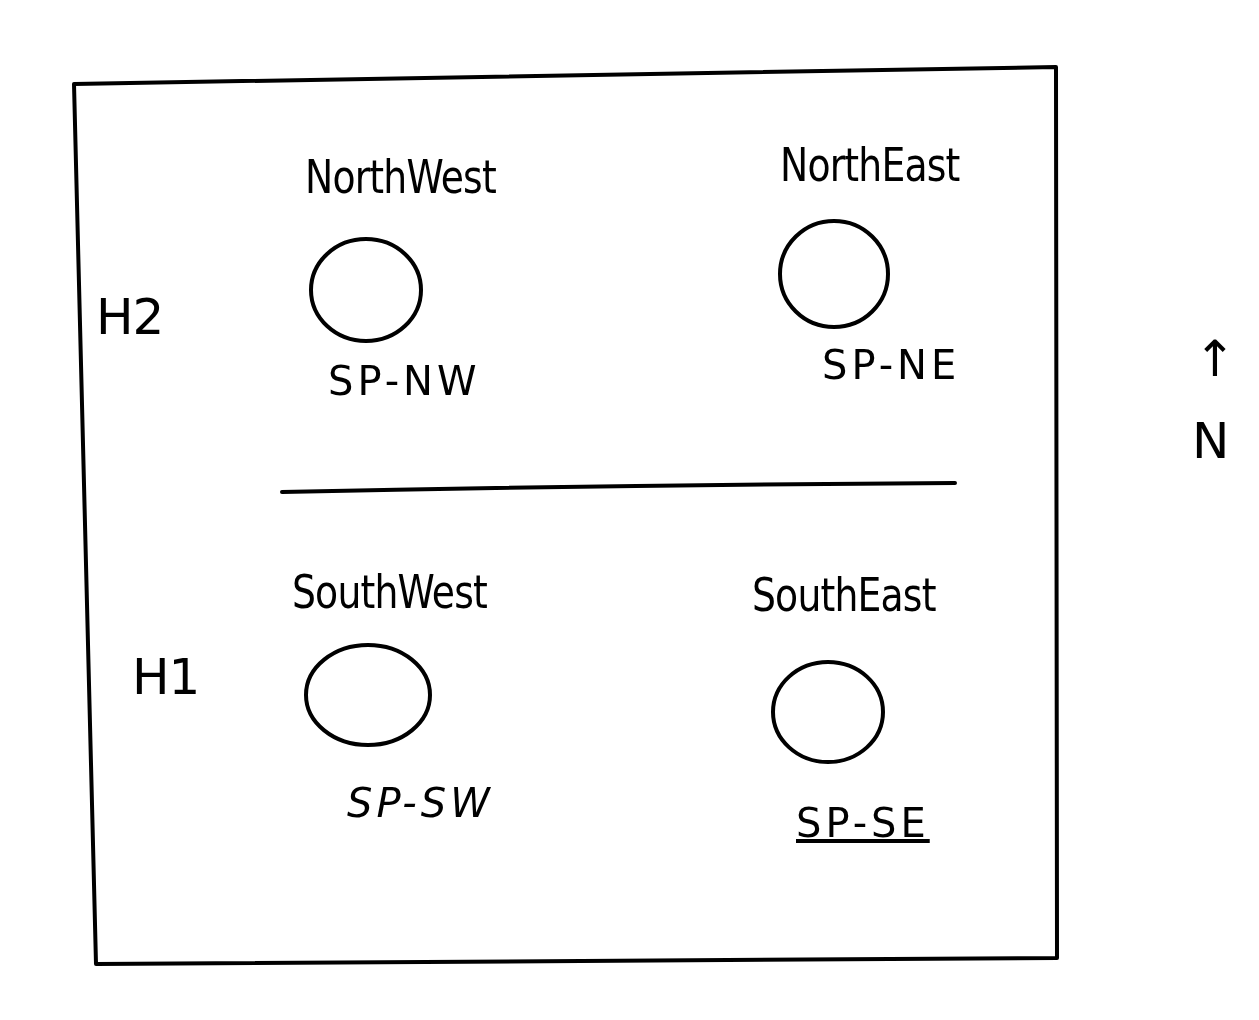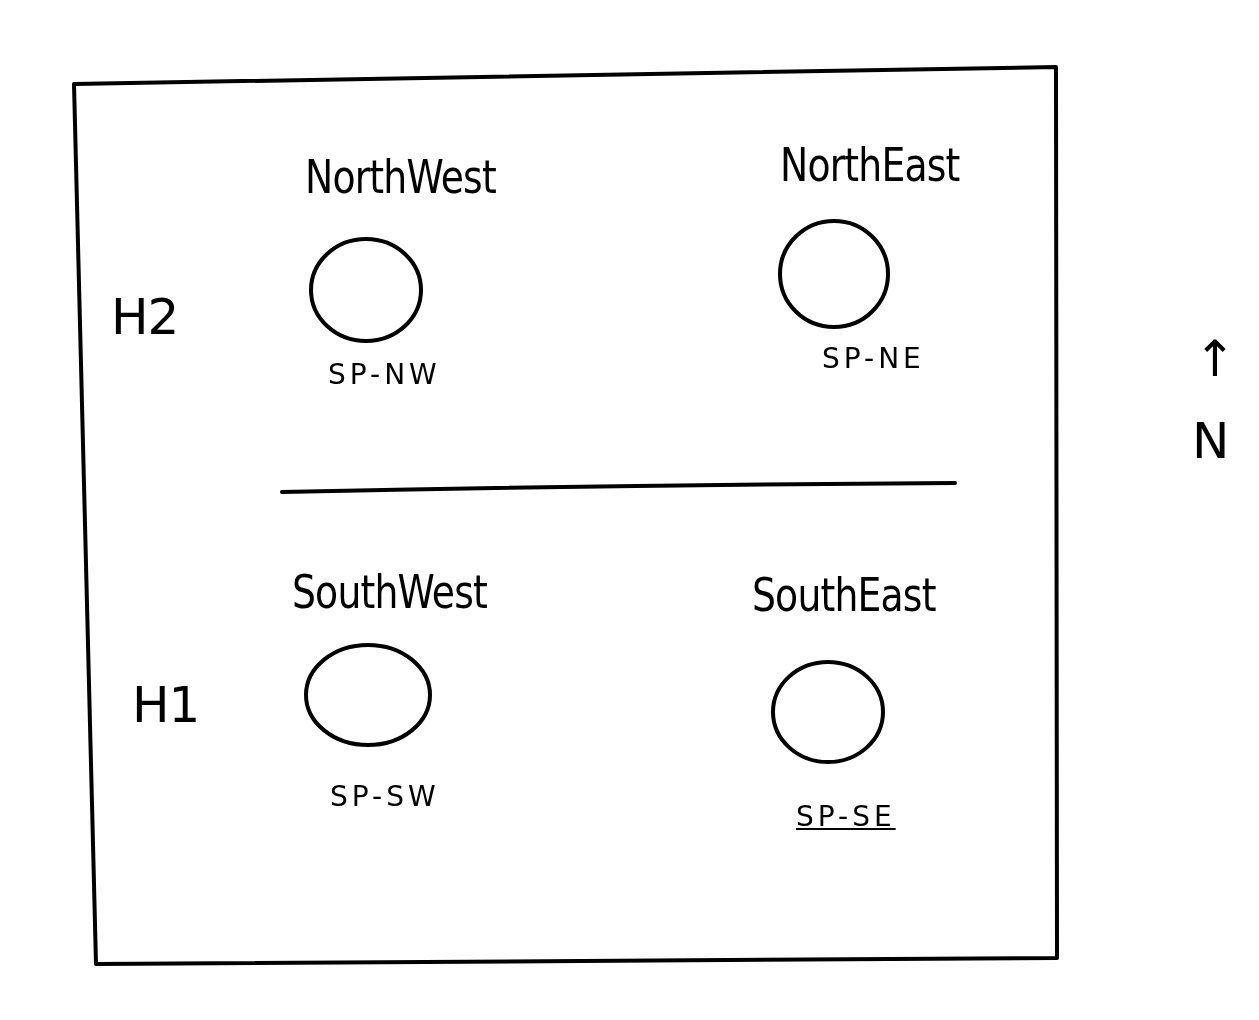"H2" div.label { left: 111px -> 96px }
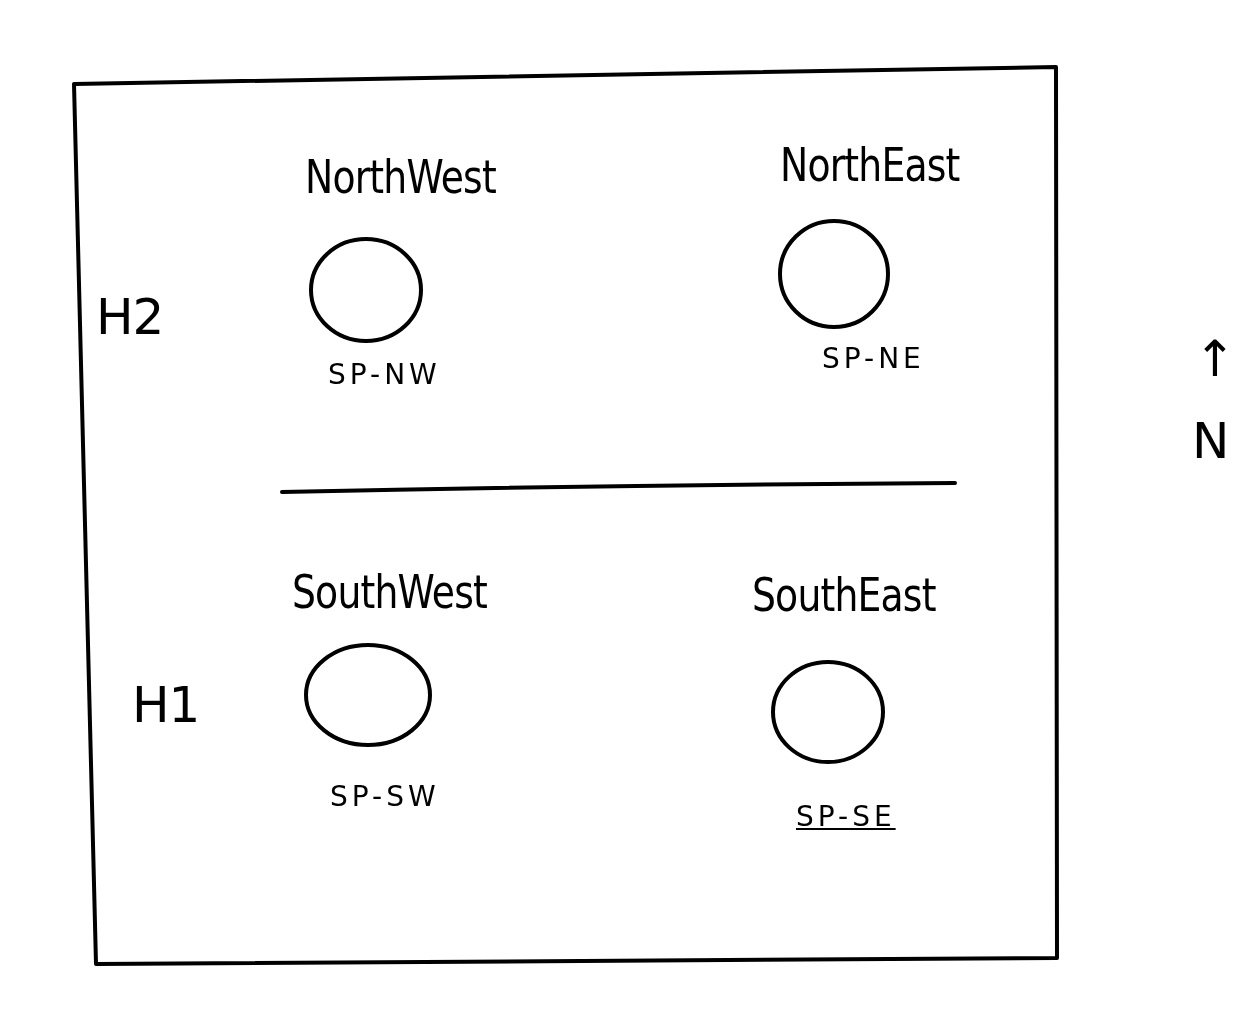"SP-NW" .sp { font-size: 28px -> 40px }
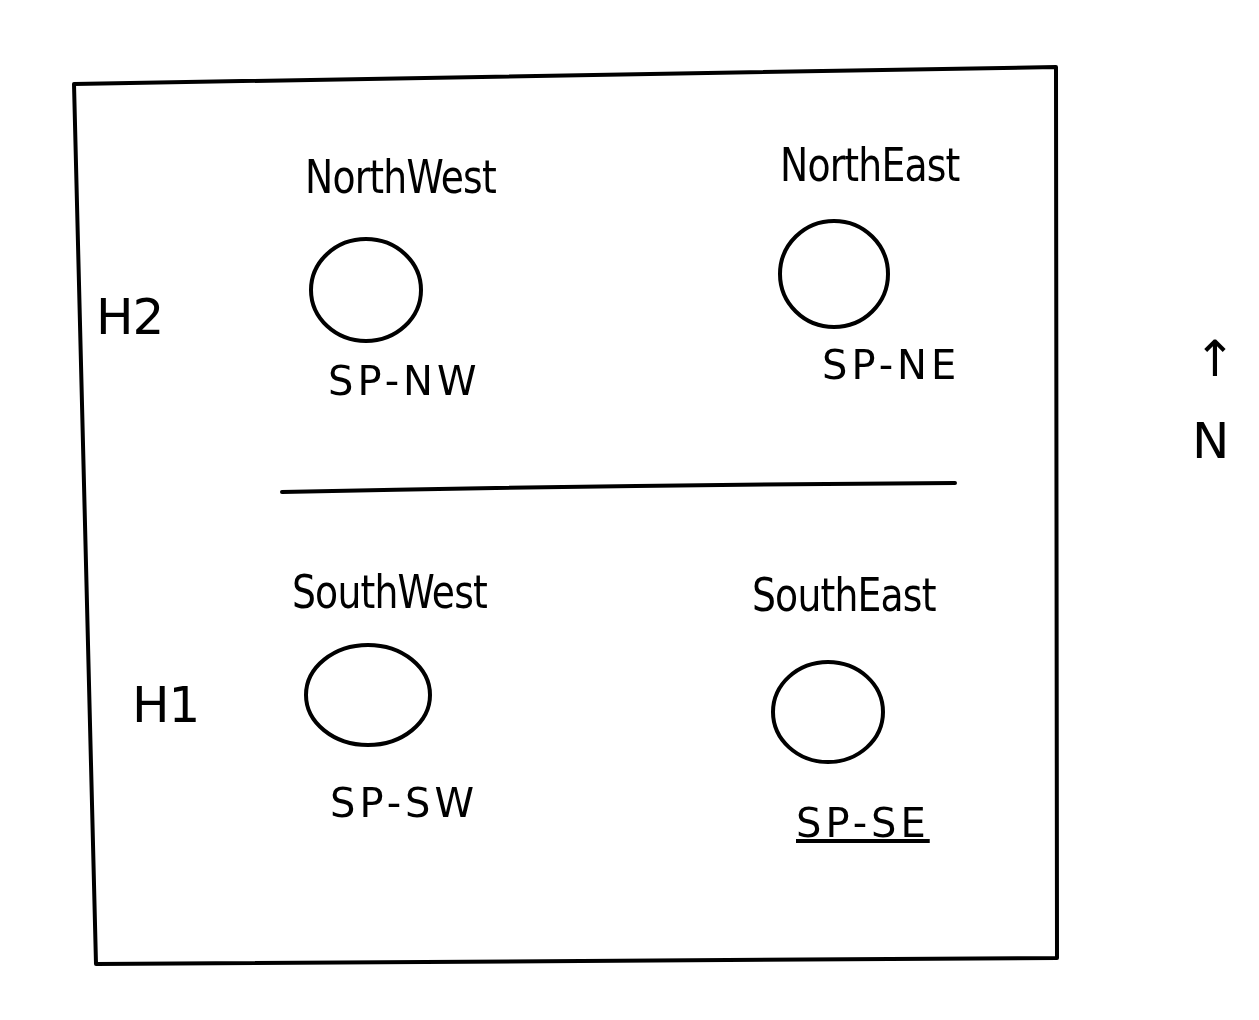"H1" div.label { margin-top: 28px -> none }
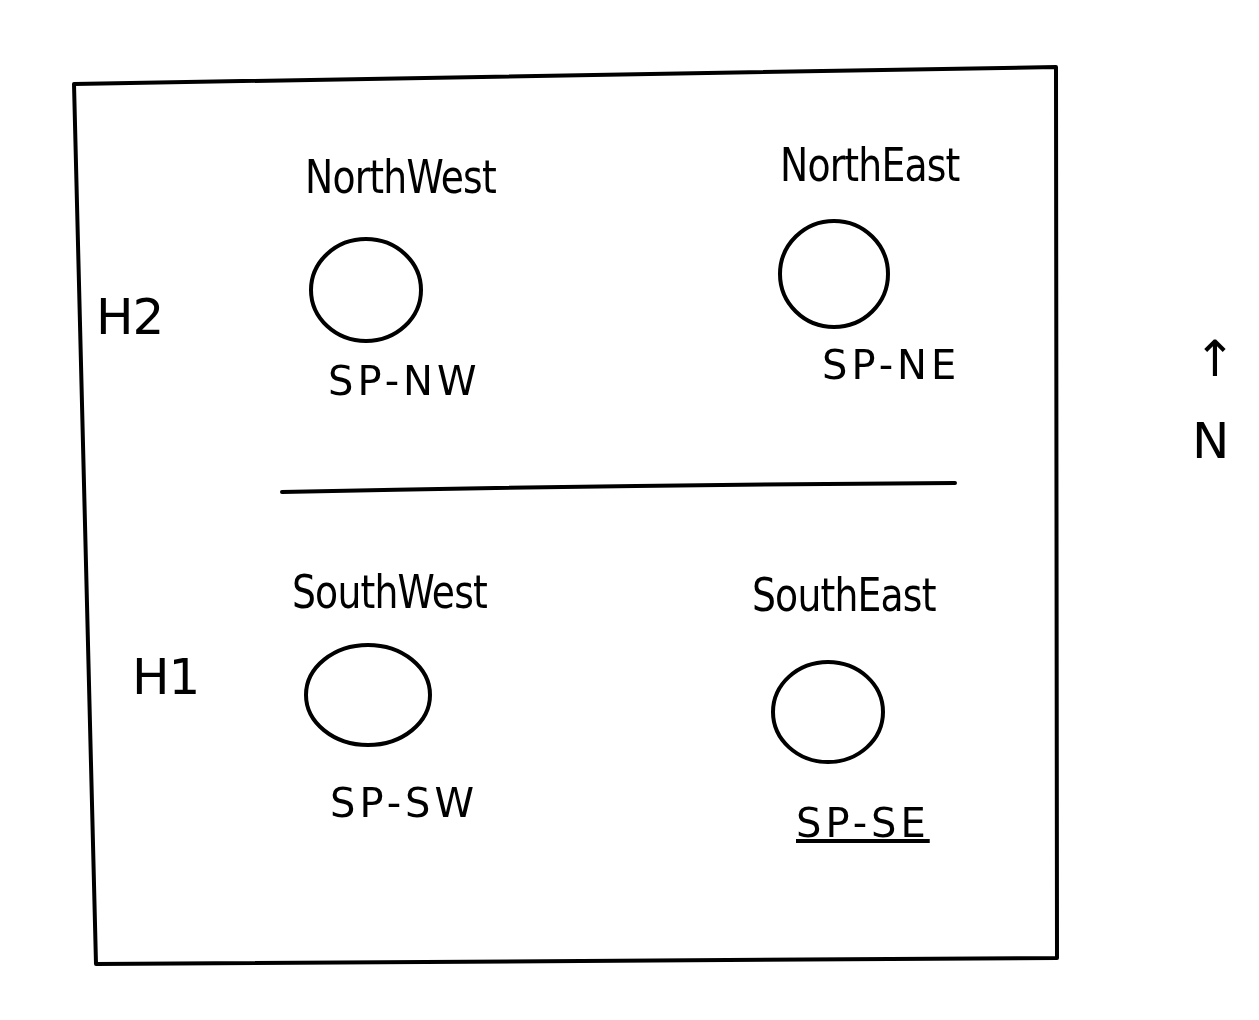"SP-SW" div.label { font-style: none -> italic; left: 330px -> 347px }
